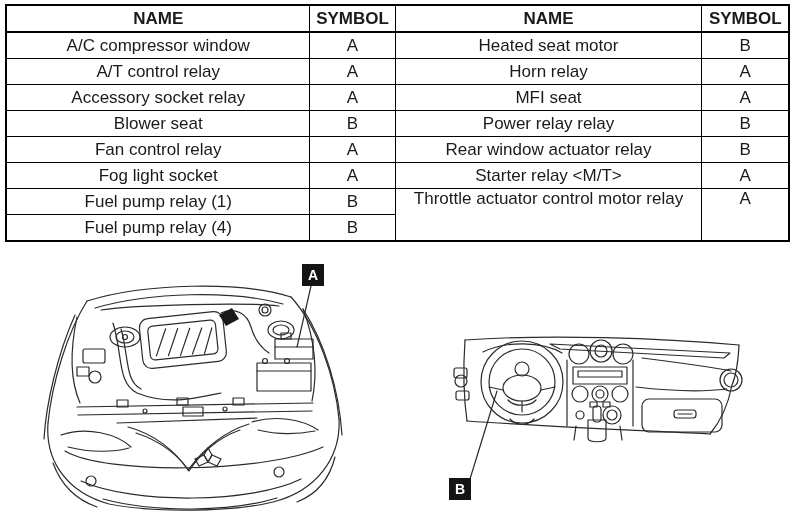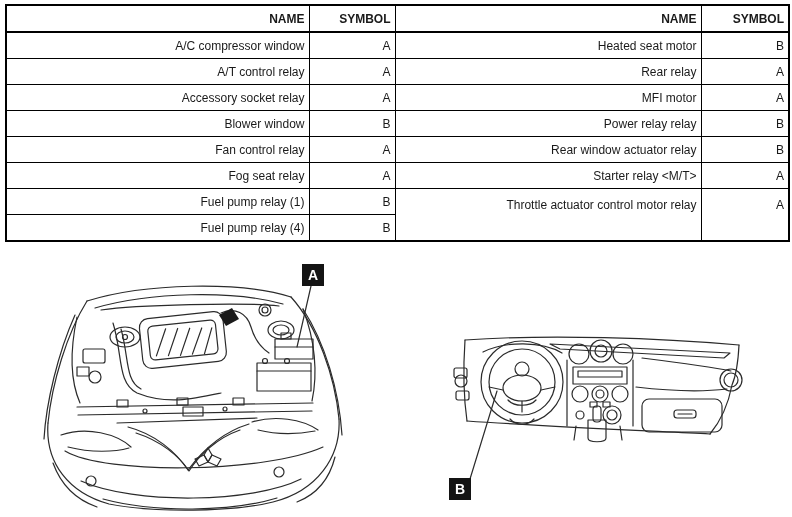"NAME" .relay-table th, .relay-table td { font-size: 12px -> 17px; text-align: right -> center }
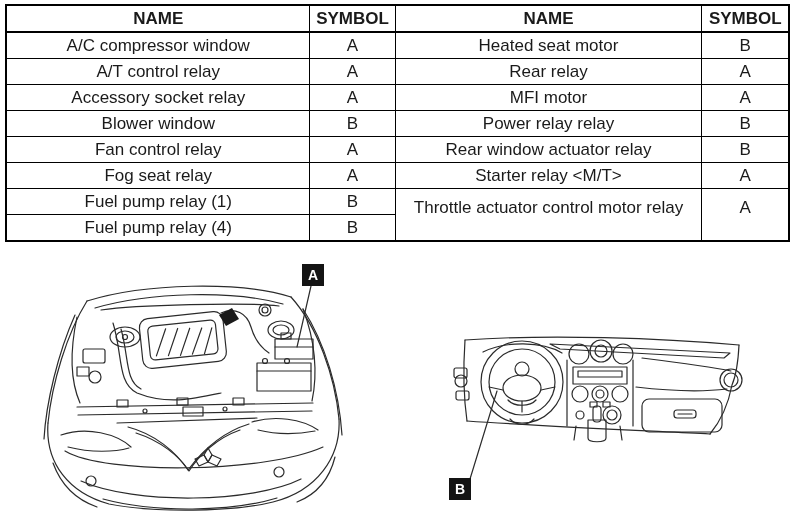"Rear relay" td { text: Rear -> Horn }
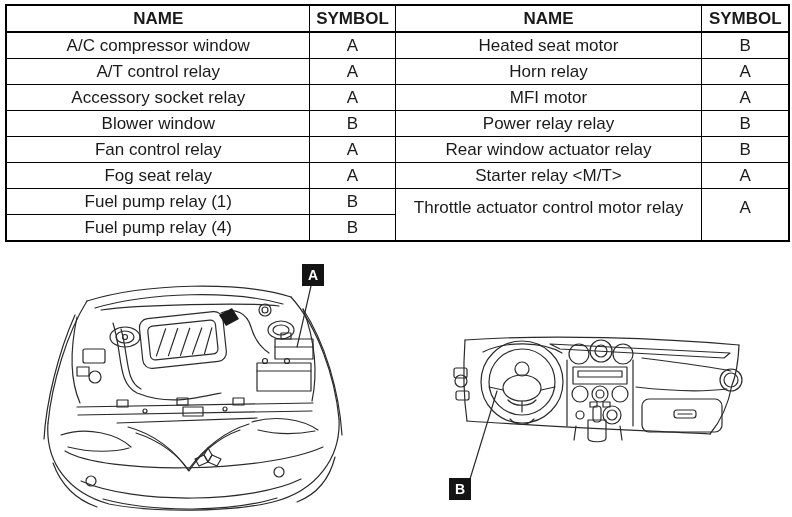"MFI motor" td { text: motor -> seat }
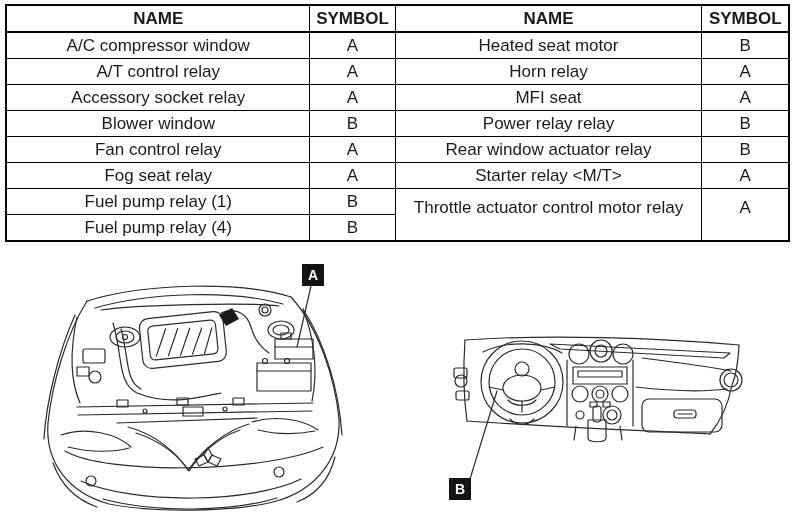"Blower window" td { text: window -> seat }
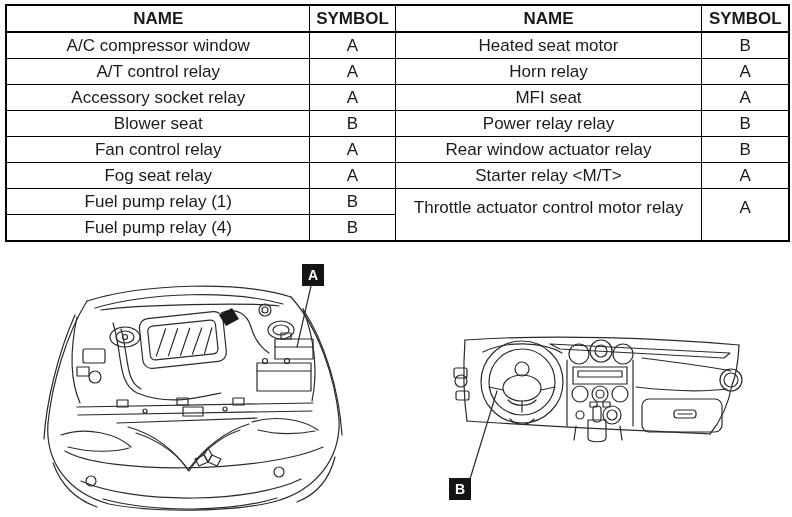"Fog seat relay" td { text: seat relay -> light socket }
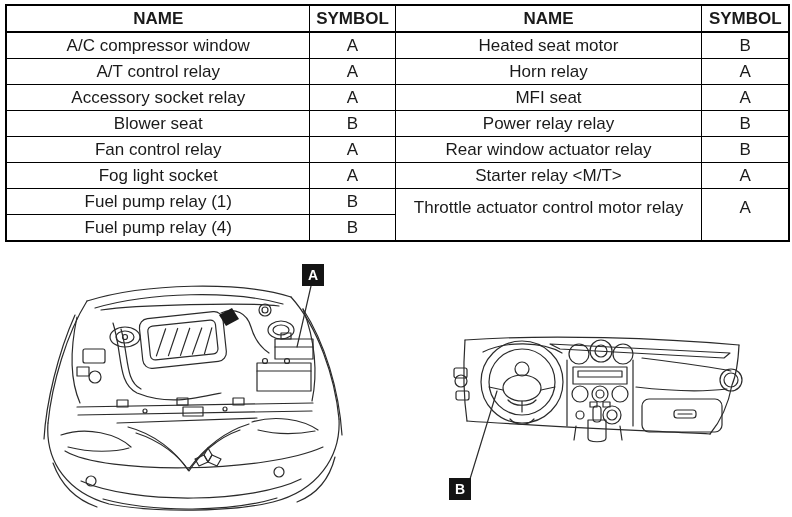"Throttle actuator control motor relay" .relay-table td.span-top { padding-top: 9px -> 0 }
